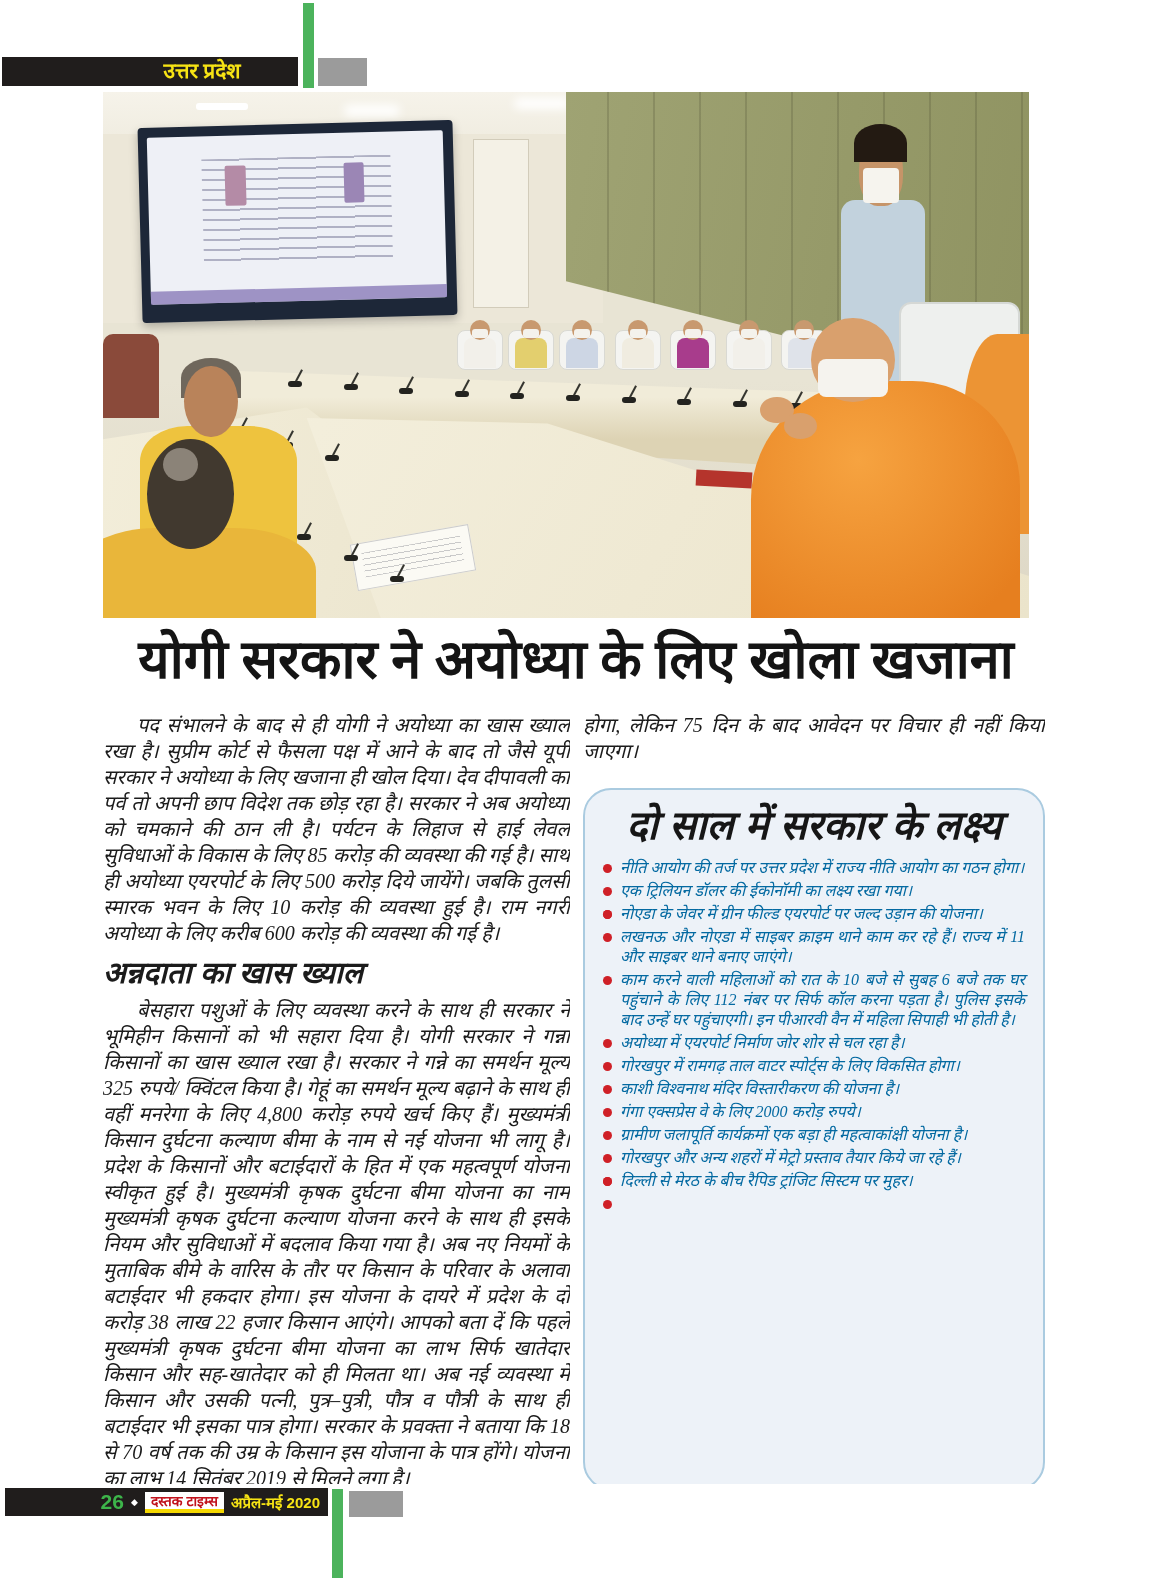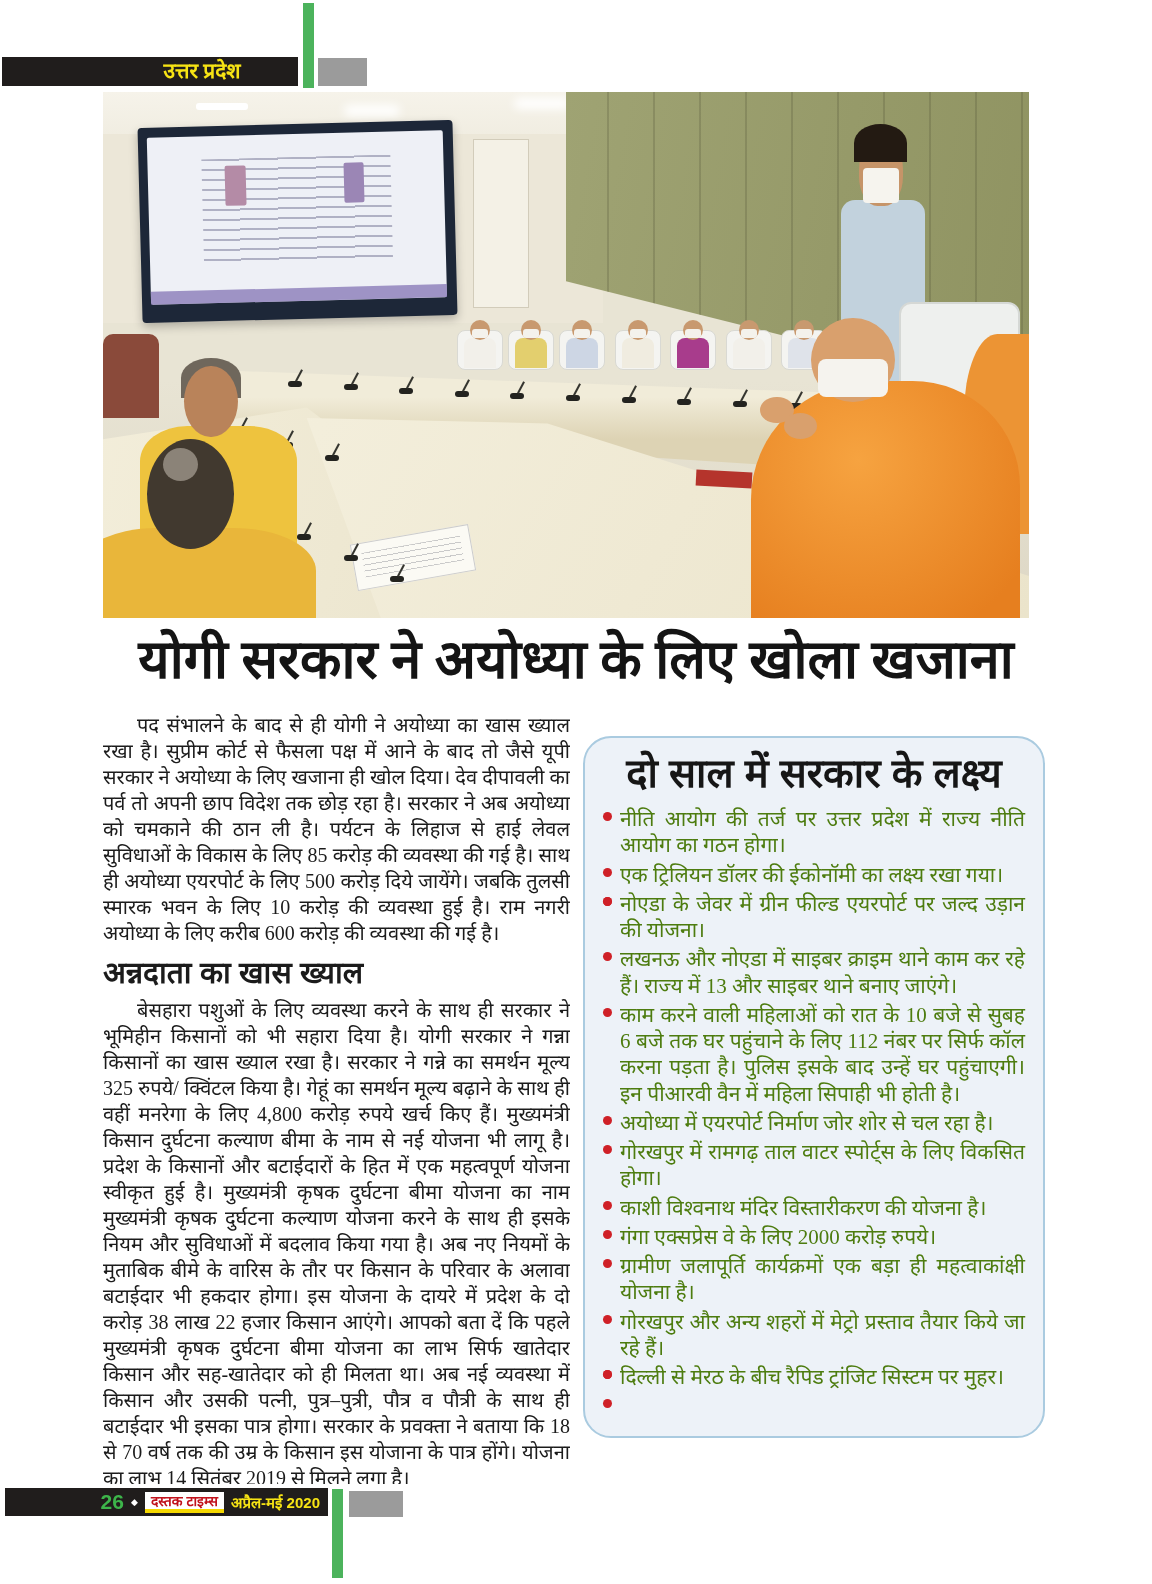"पद संभालने के बाद से" .col { font-style: none -> italic }
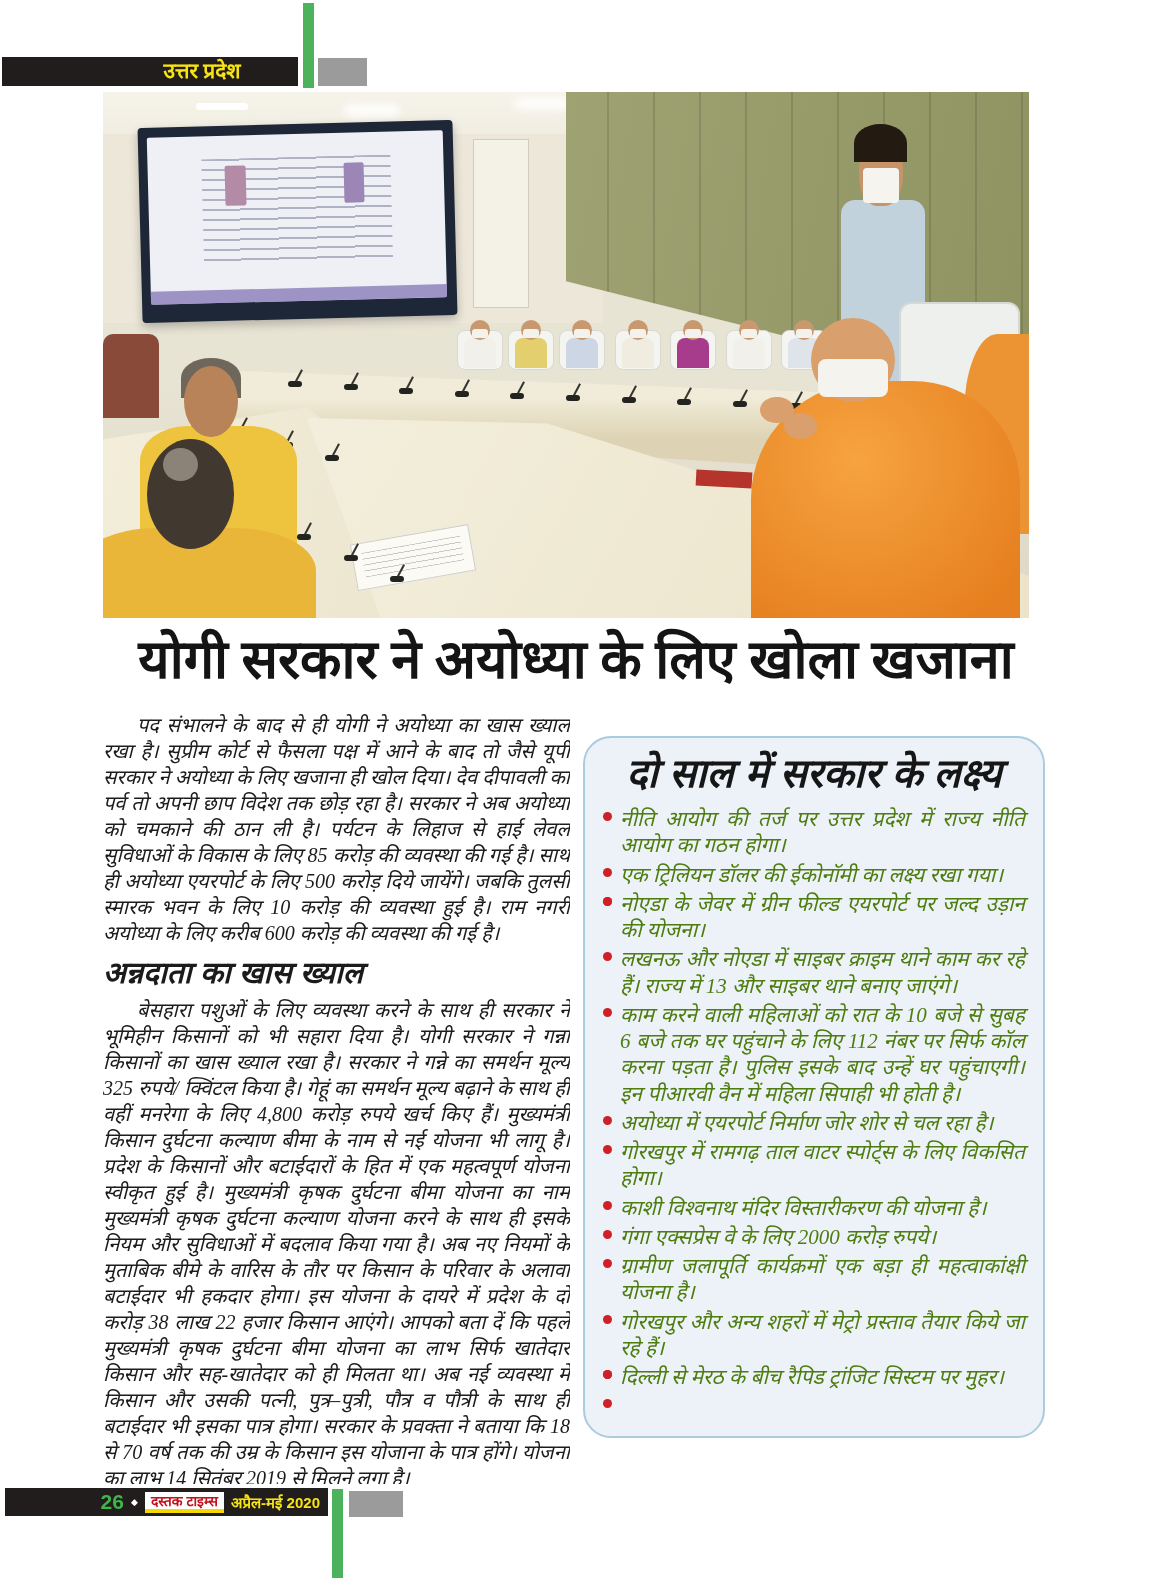"होगा, लेकिन 75 दिन के" p.body-p { html: none -> <p>होगा, लेकिन 75 दिन के बाद आवेदन पर विचार ही नहीं किया जाएगा।</p> }
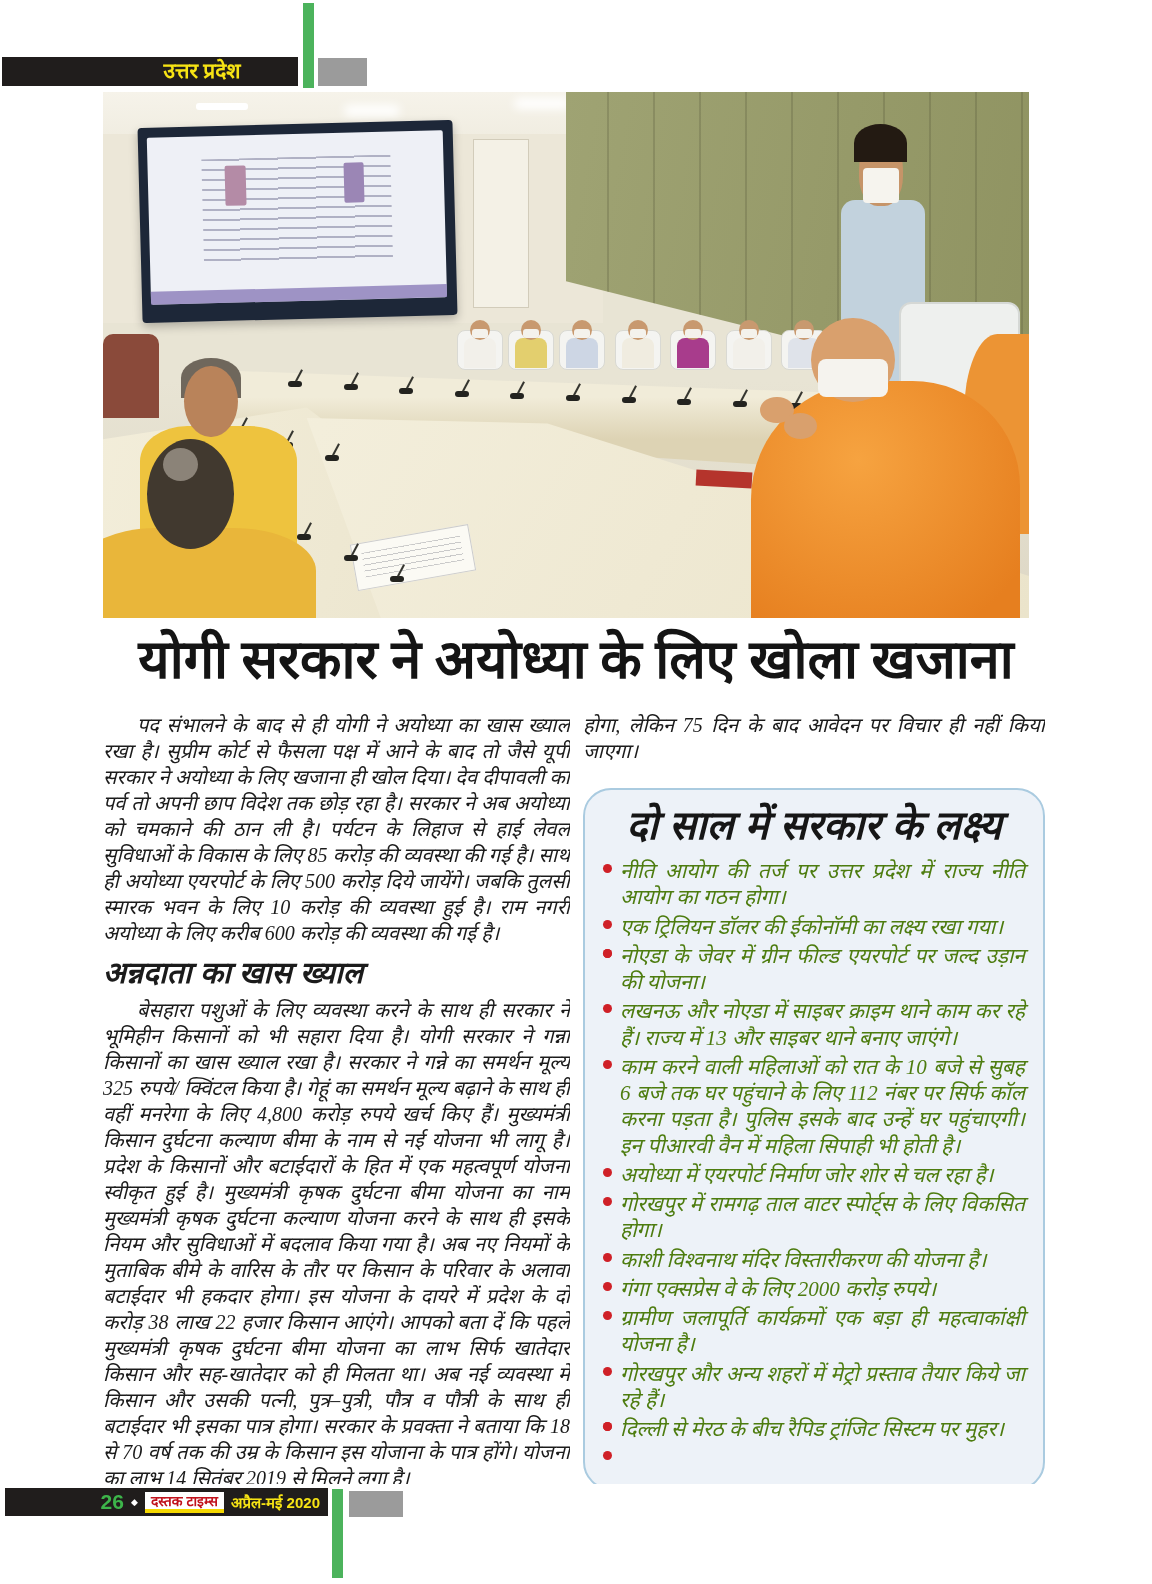"नीति आयोग की तर्ज पर" .goals-list li { color: #4d7c0f -> #0369a1; font-size: 21px -> 16px }
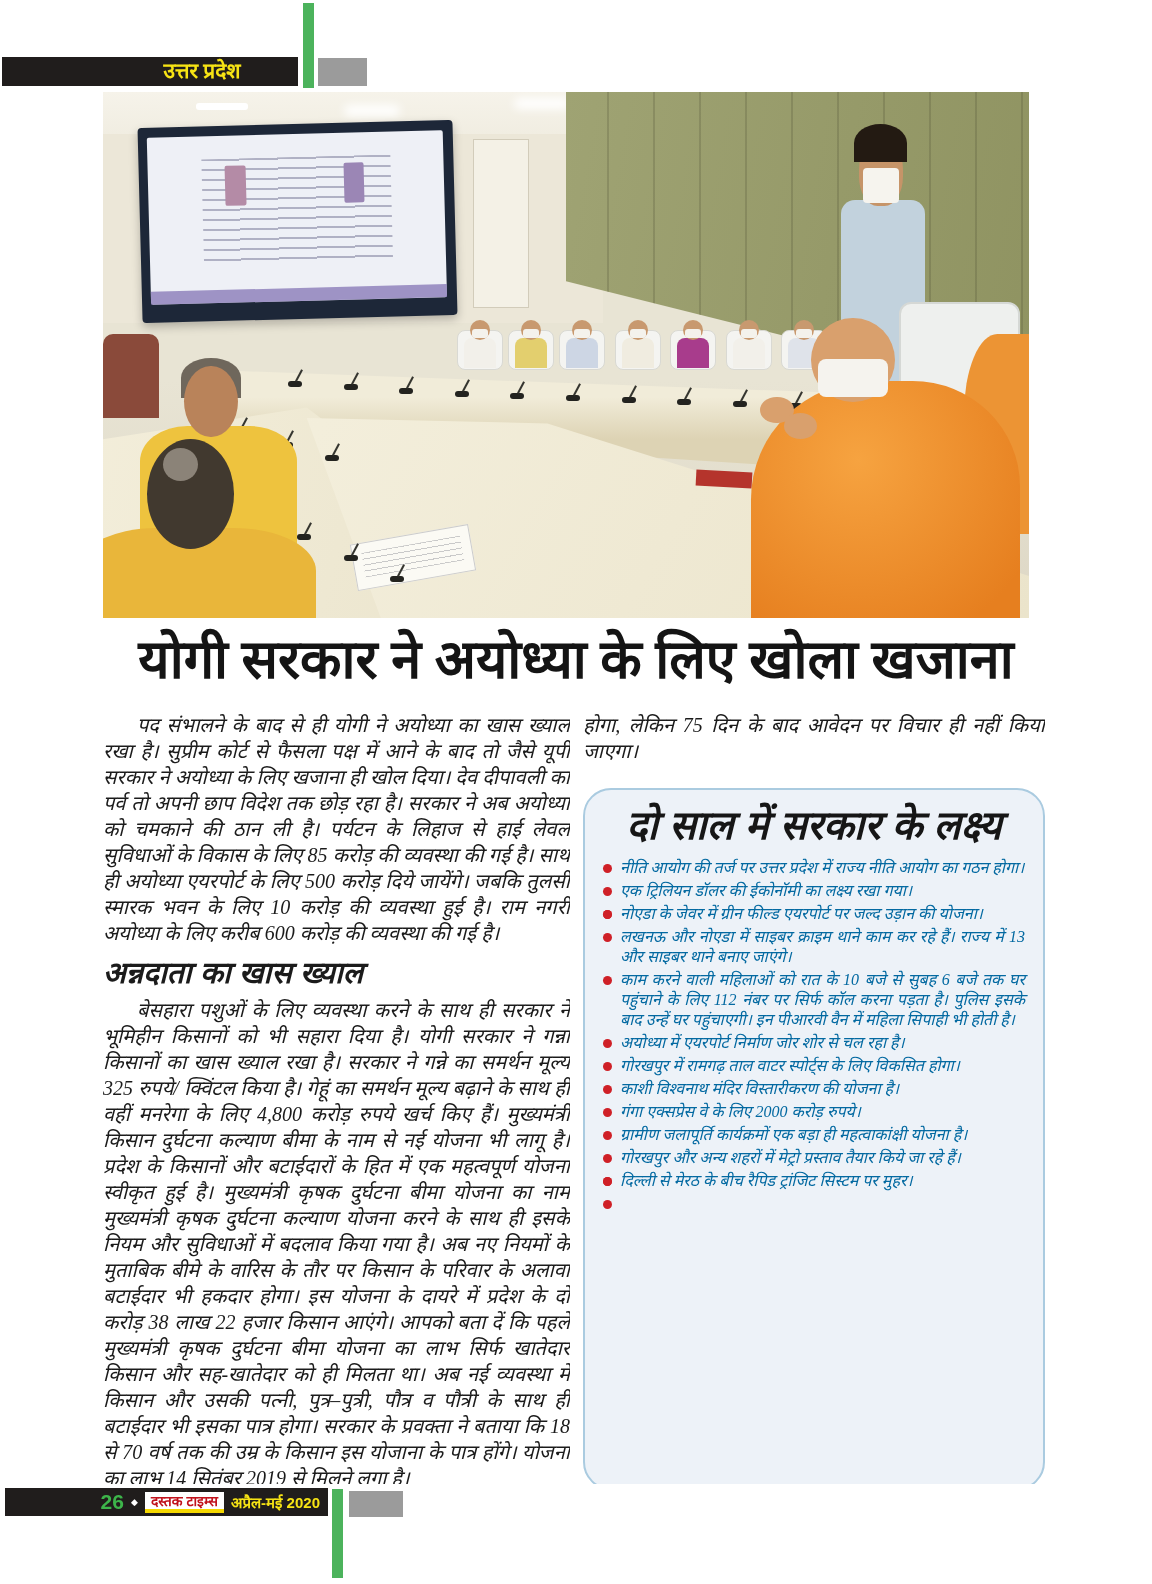"लखनऊ और नोएडा में साइबर" span { text: 13 -> 11 }
